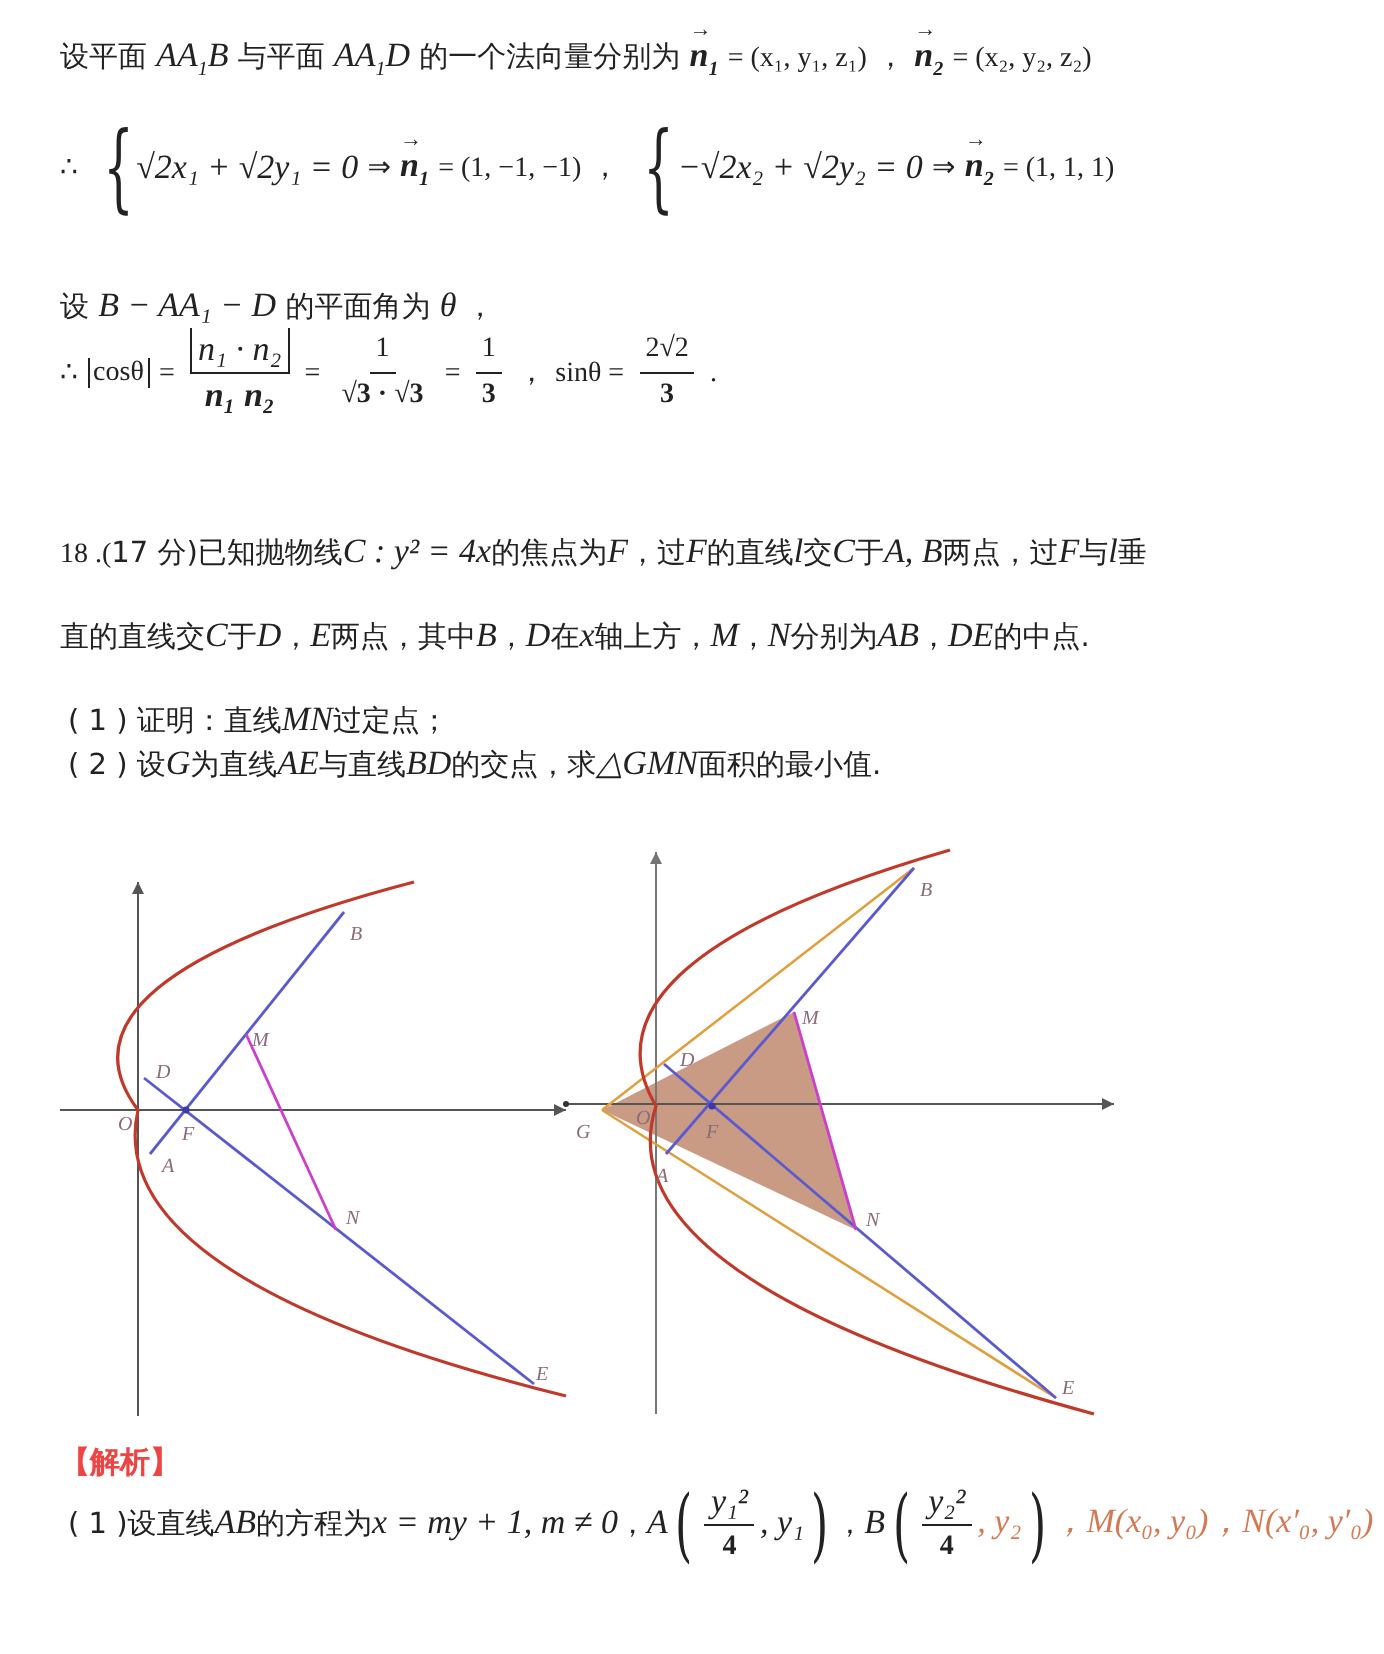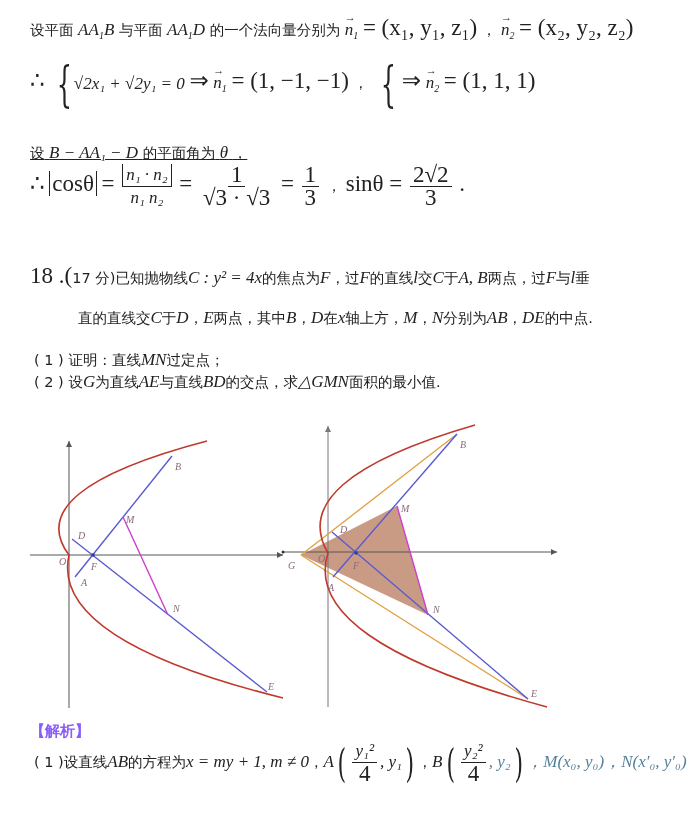"n1" .vec { font-weight: none -> bold }
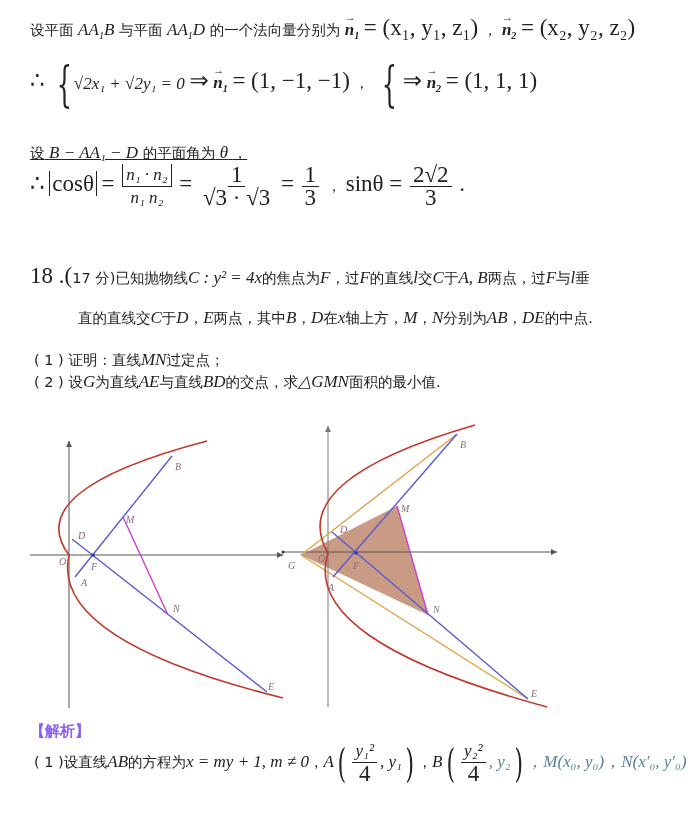"= (x₁, y₁, z₁)" .r { font-size: 23px -> 14px }
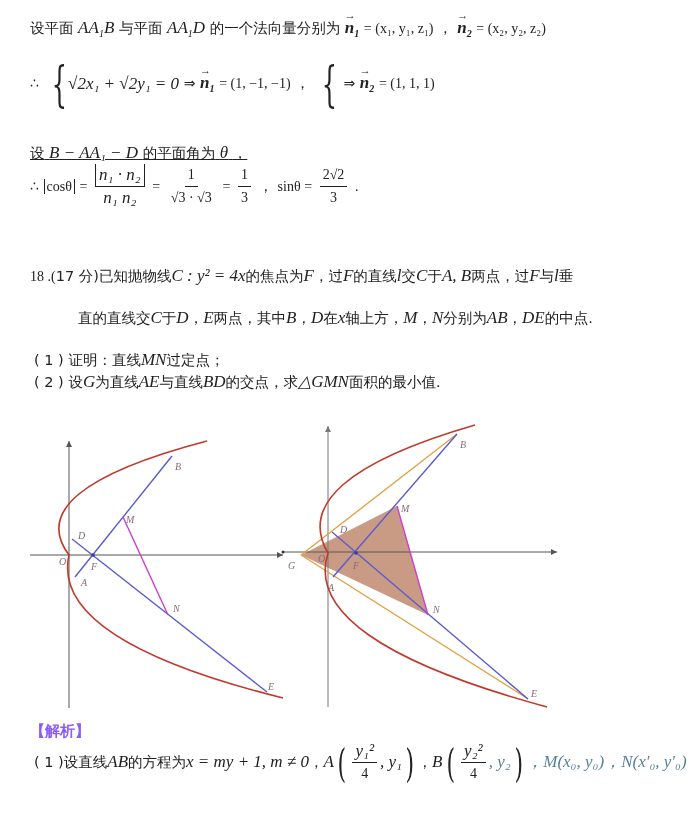"−√2x₂ + √2y₂ = 0" span.m { html: none -> <span>−√2x₂ + √2y₂ = 0</span> }
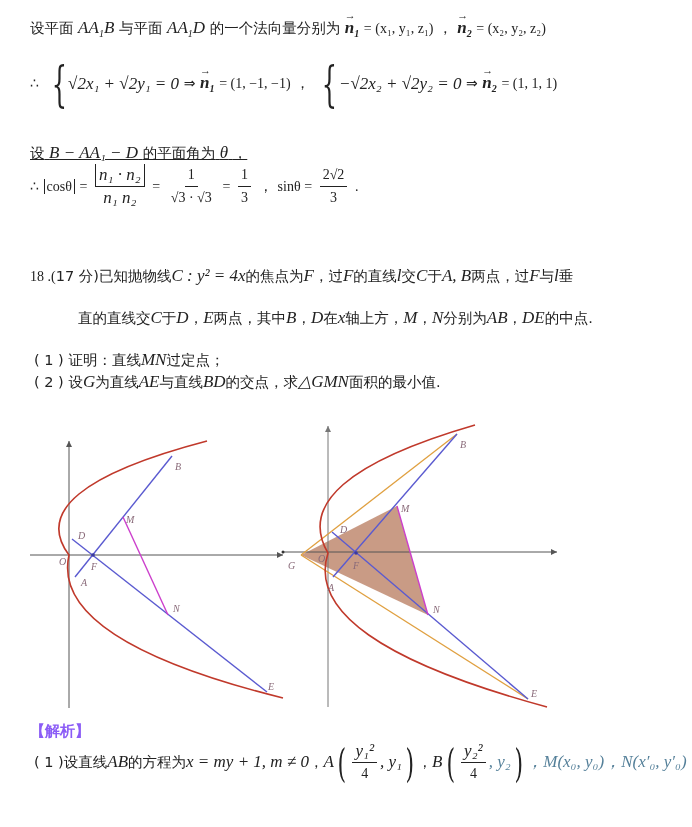"设 B − AA₁ −" div.line { text-decoration: underline -> none }
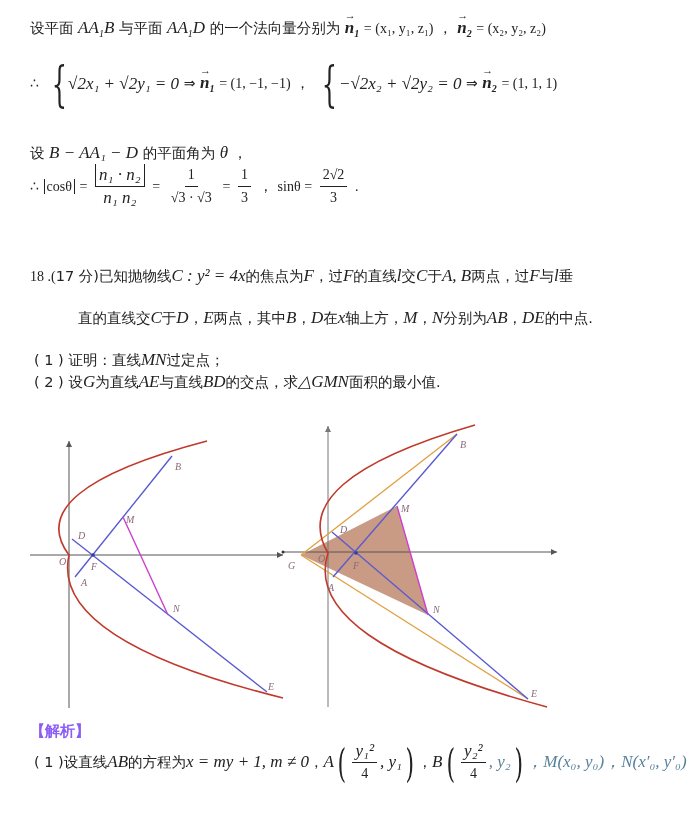"n₁ n₂" .frac .den { font-weight: none -> bold }
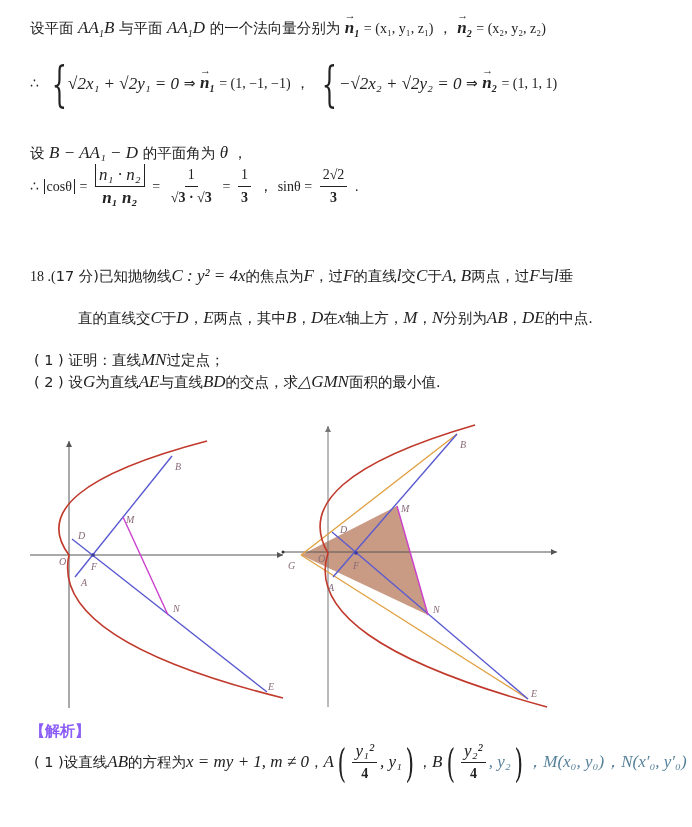"直的直线交C于D，E两点，其中B，D在x轴上方，M，N分别为AB，DE的中点." div.line { margin-left: 48px -> none }
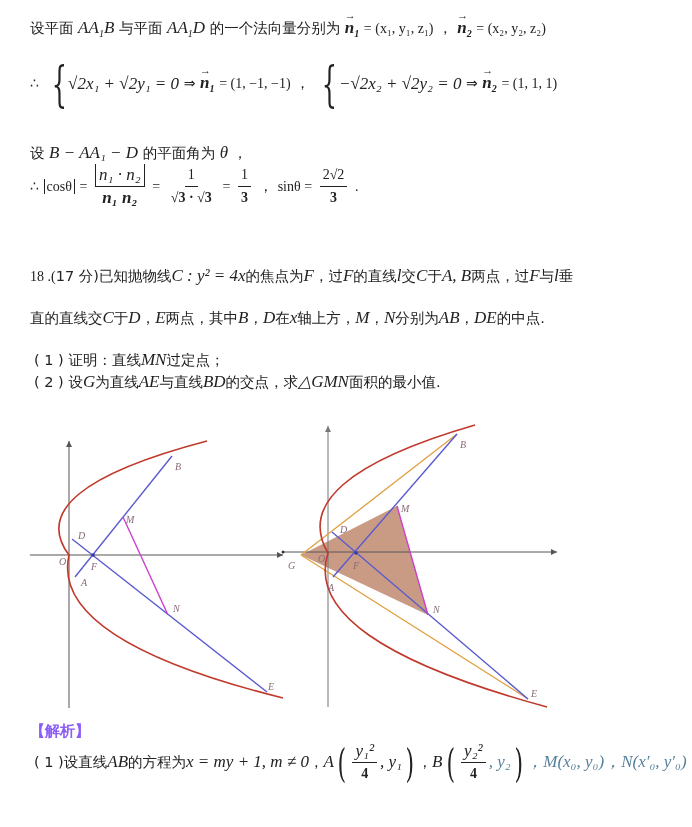"【解析】" .red-head { color: #8b5cf6 -> #ef4444 }
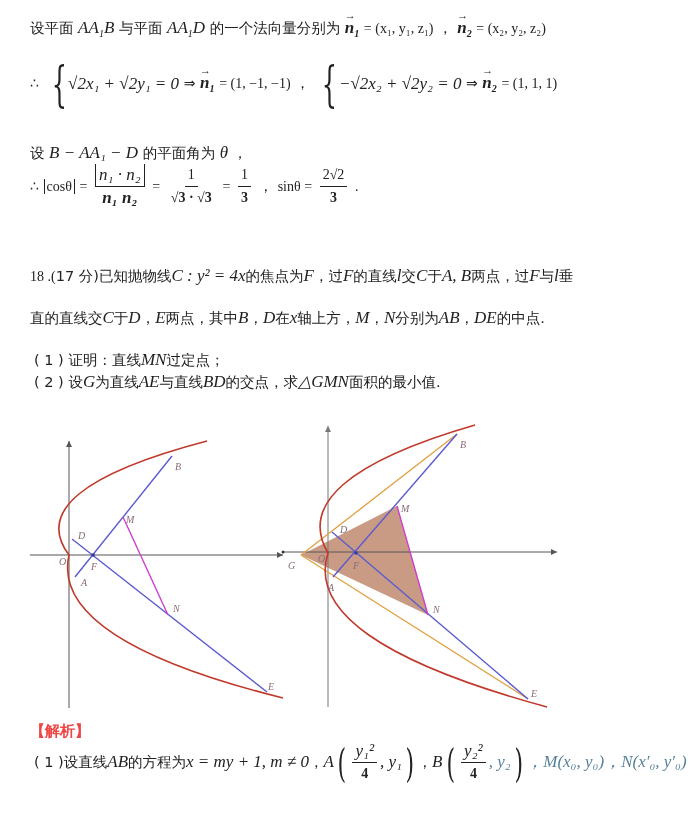", y₂" .wm { color: #0c4a6e -> #c2410c }
